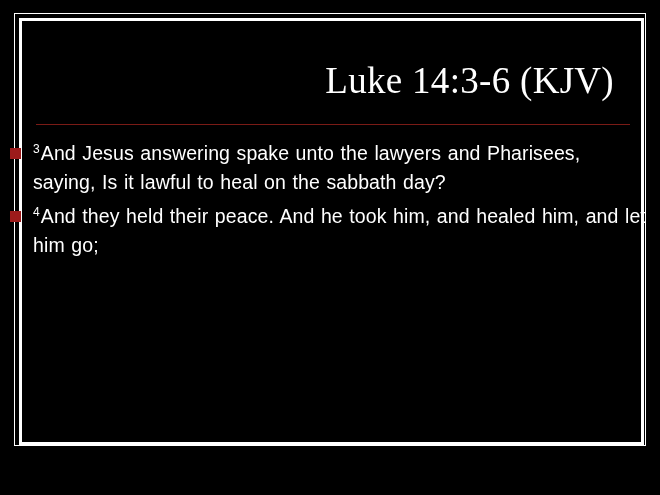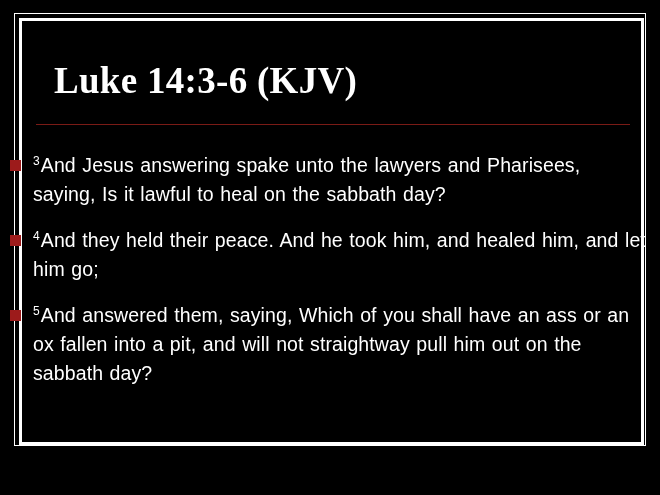"Luke 14:3-6 (KJV)" .title { font-weight: bold -> normal; text-align: none -> right }
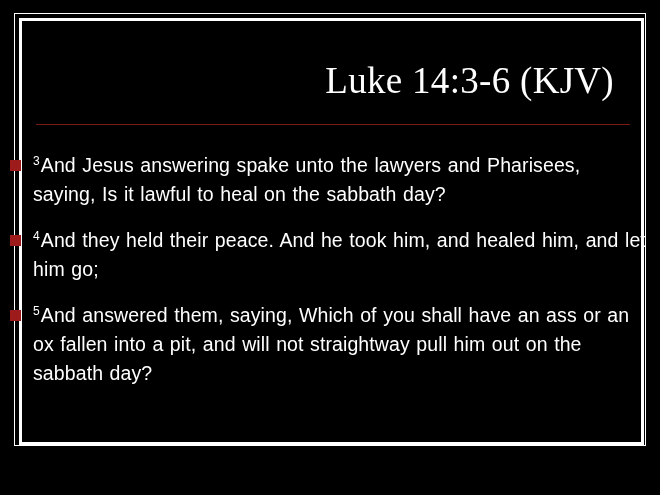"3And Jesus answering spake unto" .verse { margin: 17px 0 3px 0 -> 5px 0 3px 0 }
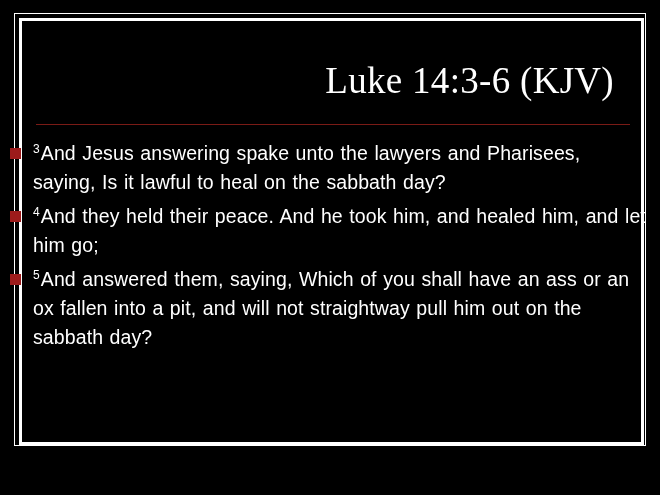"5And answered them, saying, Which" div.verse { html: <div> <span></span> <span><span>5</span><span>And answered them, saying, Which of you shall have an ass or an ox fallen into a pit, and will not straightway pull him out on the sabbath day?</span></span> </div> -> none }
